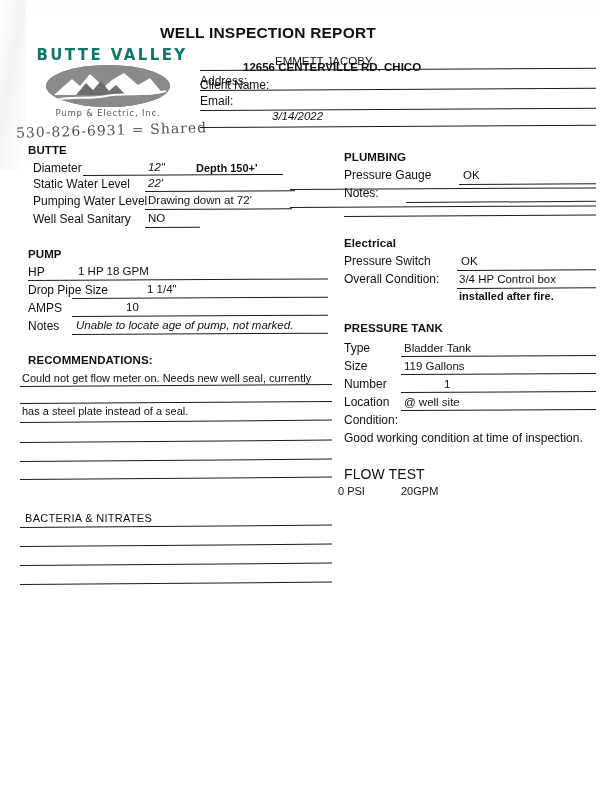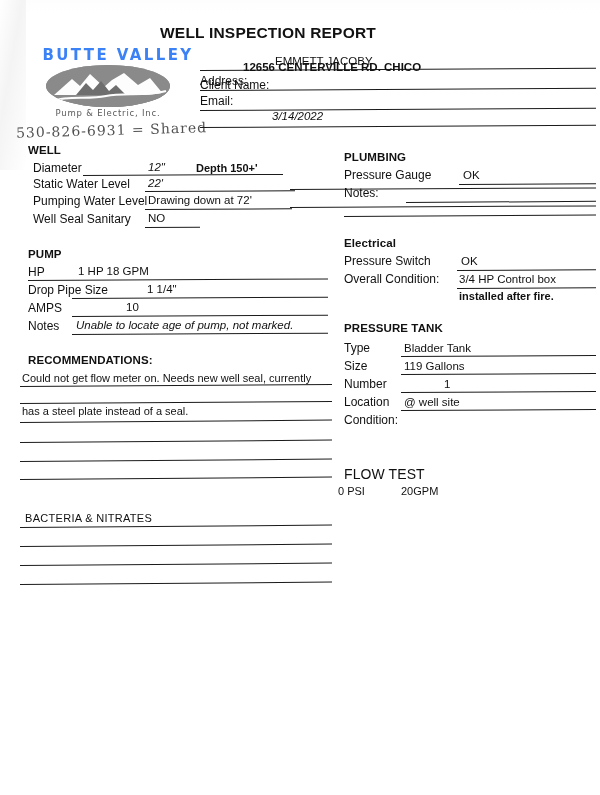"BUTTE VALLEY" .logo-word { color: #3b82f6 -> #0f766e; left: 16px -> 10px }
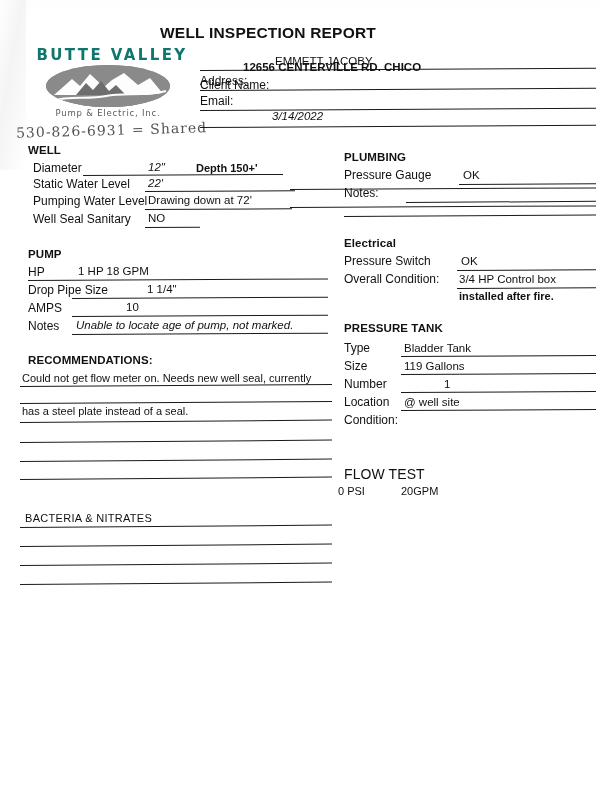"WELL" div.abs { text: WELL -> BUTTE }
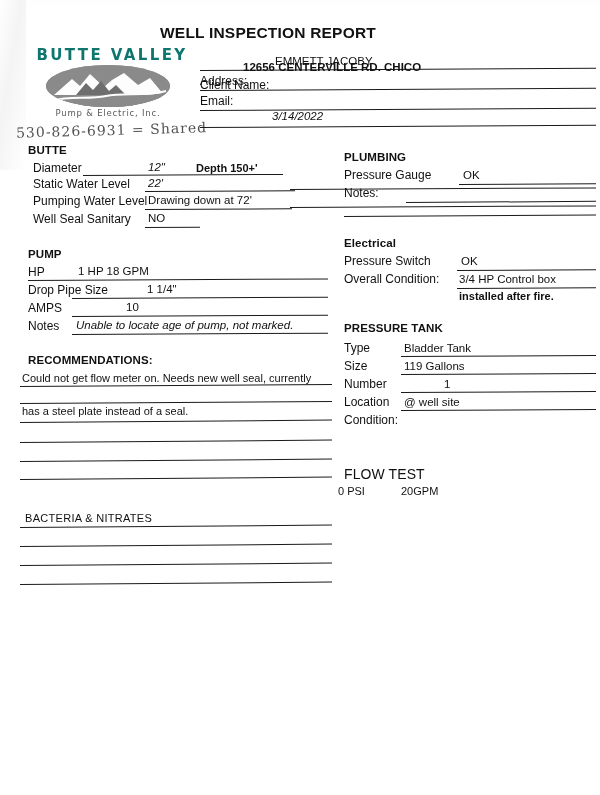"Good working condition at time" div.abs { html: none -> <div>Good working condition at time of inspection.</div> }
